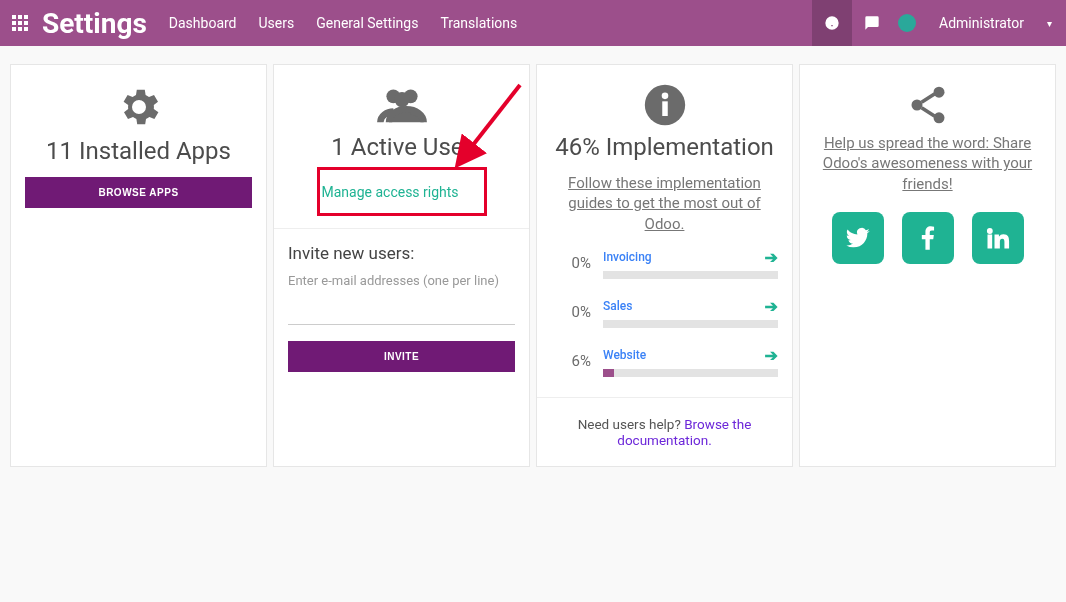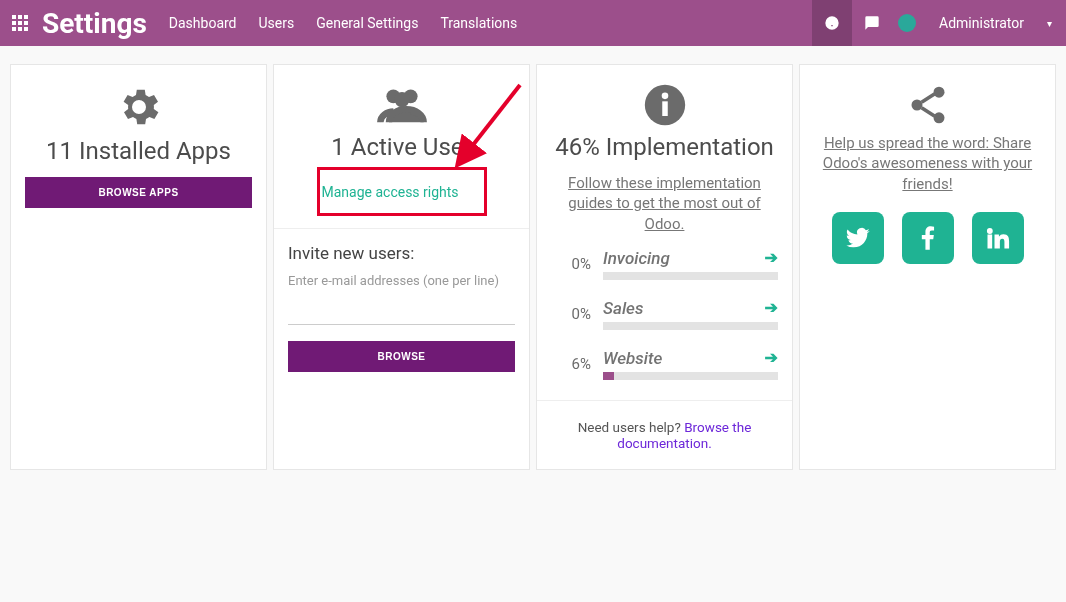"Invoicing" .impl-name { color: #737373 -> #3b82f6; font-size: 17px -> 12px; font-style: italic -> none }
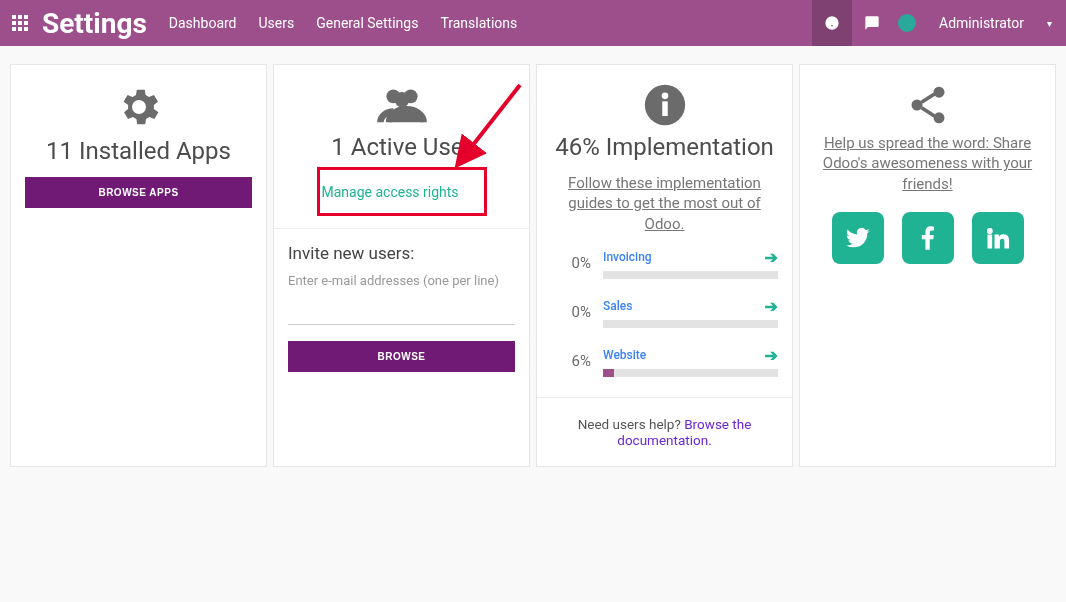"BROWSE" button.btn-green { text: BROWSE -> INVITE }
